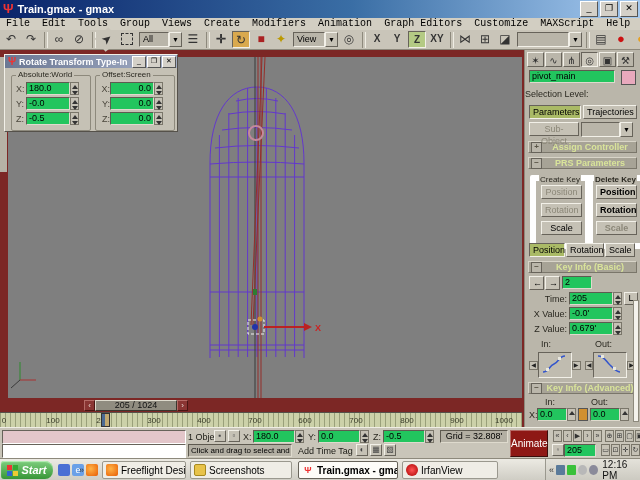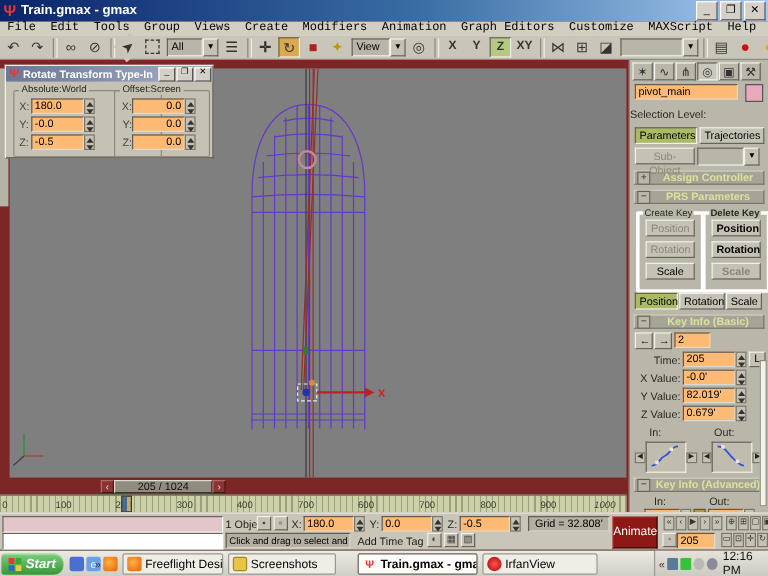"Absolute:World" div.grp { padding-left: 44px -> none }
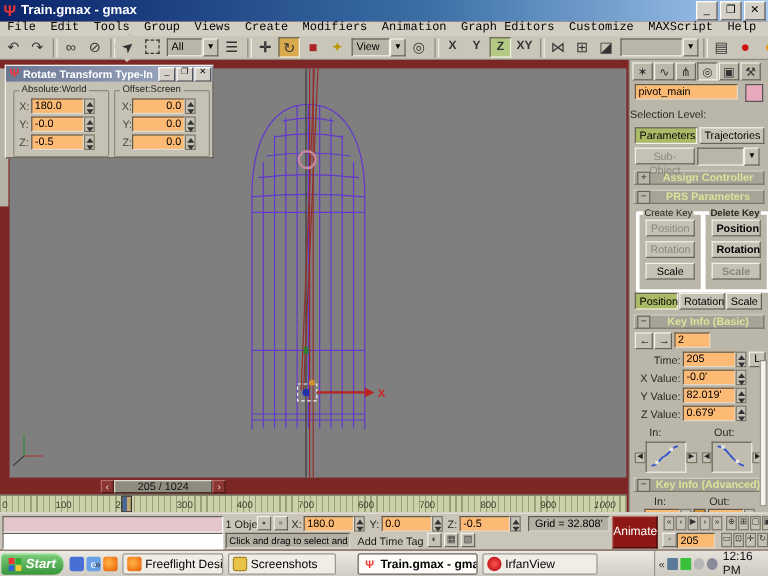"pivot_main" .field { background: #fdba74 -> #22c55e }
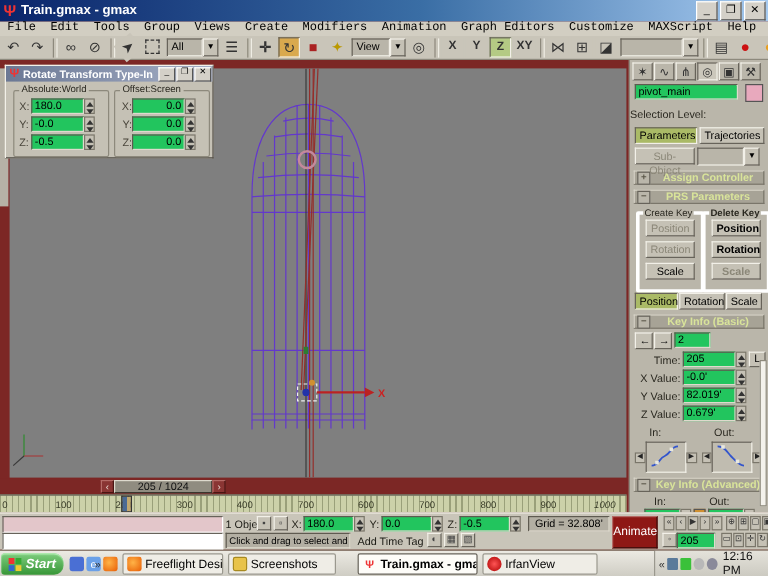"Create Key" .kgrp { border: 3px solid #ffffff -> 6px solid #ffffff }
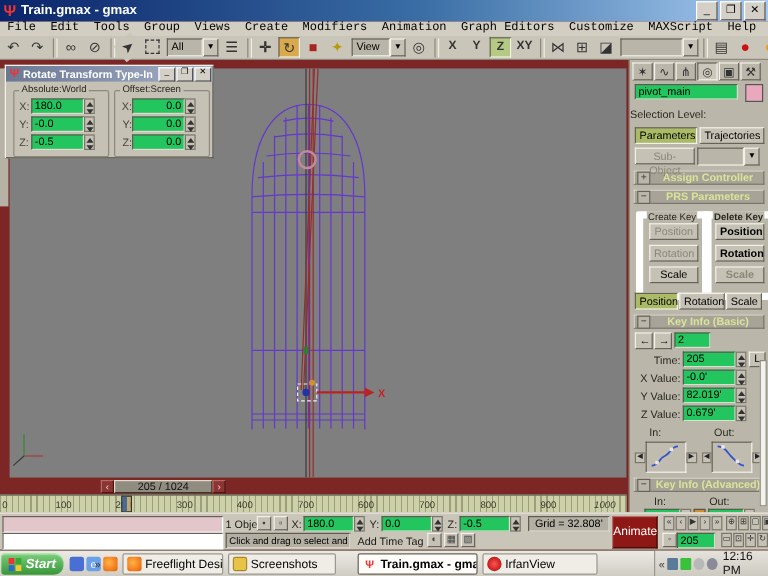"Y Value:" div.krow { html: <div> <span>Y Value:</span> <div>82.019'</div> <span> <i></i> <i></i> </span> </div> -> none }
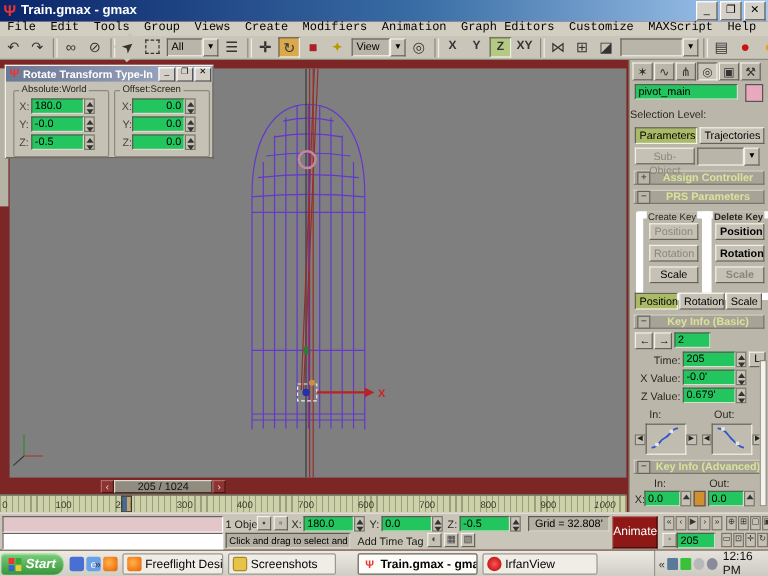"1000" span.tlabel { font-style: italic -> none }
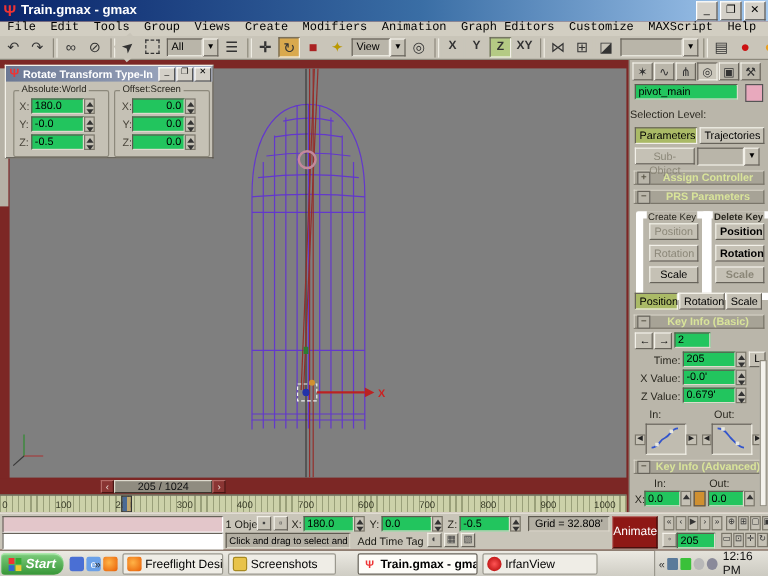"Screenshots" div.taskbtn { width: 90px -> 102px }
